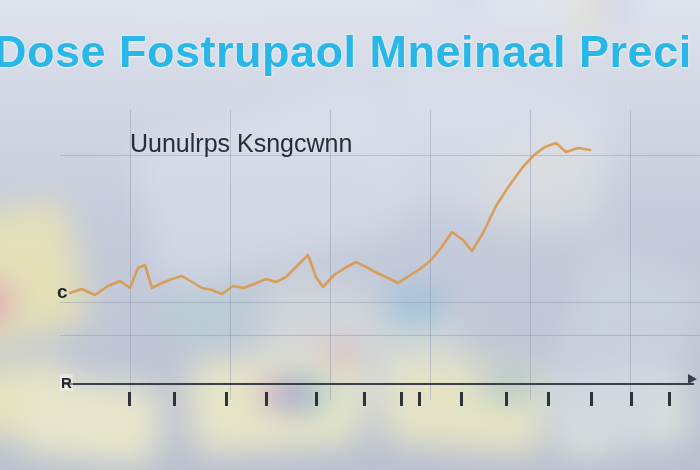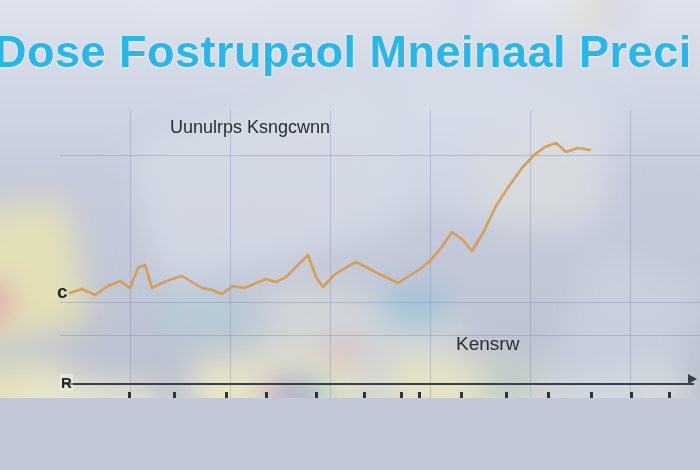"Dose Fostrupaol Mneinaal Preci" #stage { height: 398px -> 470px }
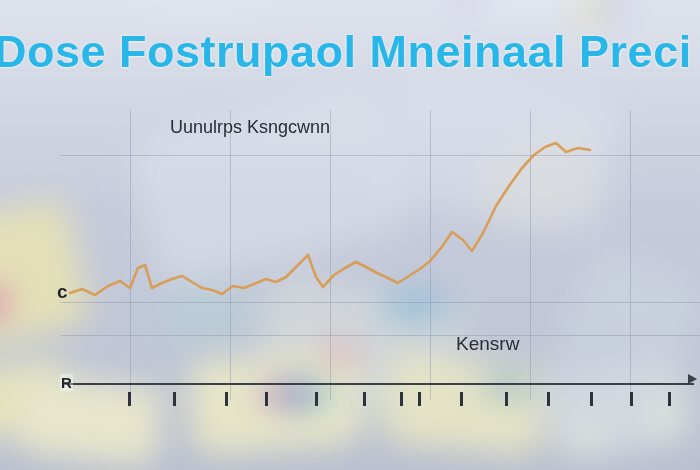"Uunulrps Ksngcwnn" .lbl-a { font-size: 18px -> 25px; margin-left: 40px -> none; top: 117px -> 129px }
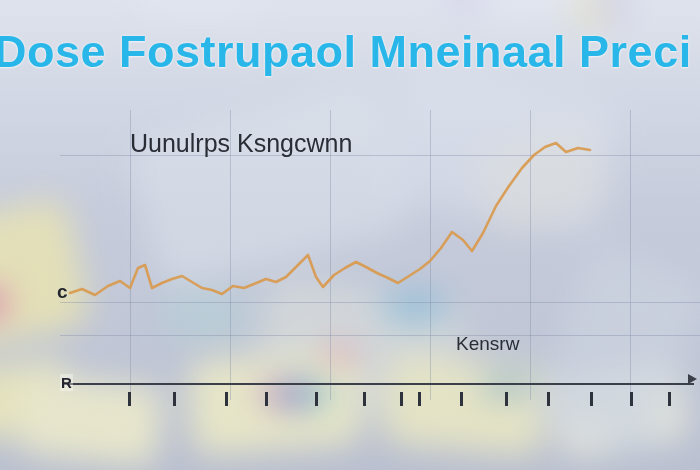"Kensrw" div.lbl { html: <div>Kensrw</div> -> none }
